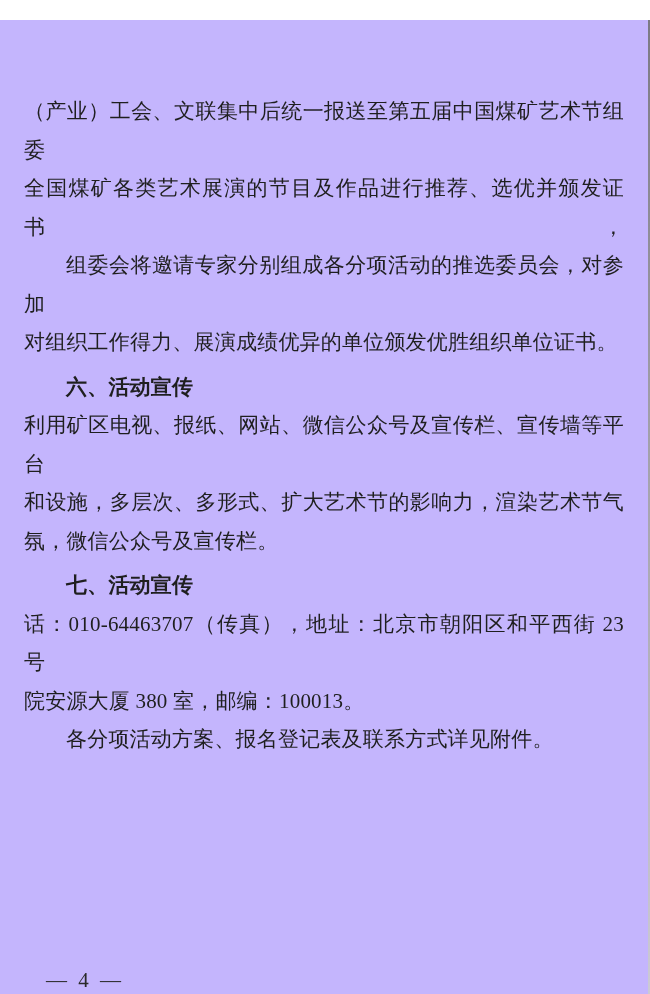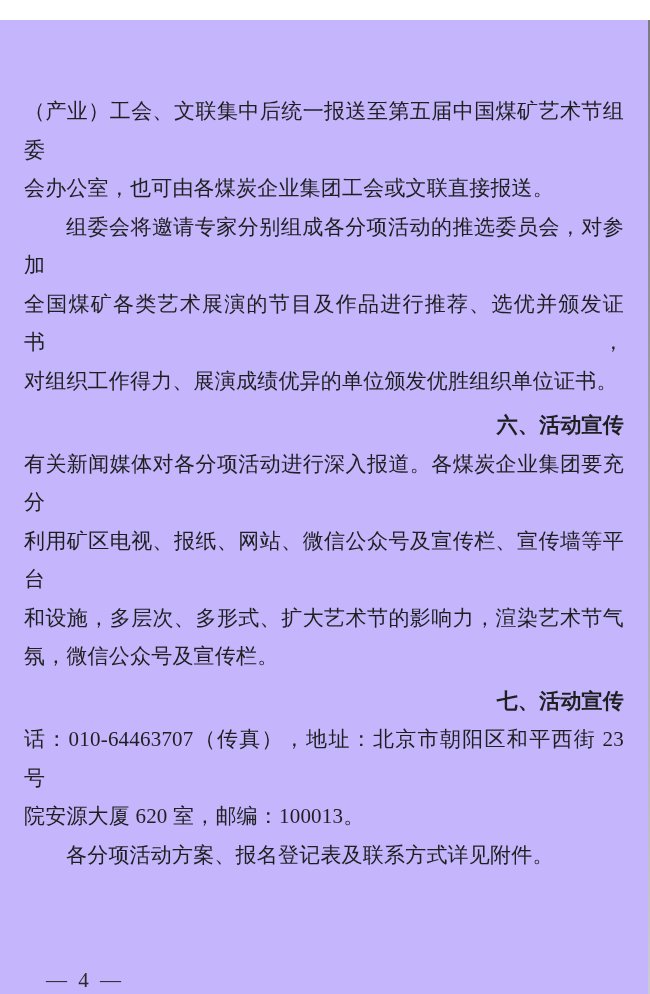"会办公室，也可由各煤炭企业集团工会或文联直接报送。" div.line { html: <div>会办公室，也可由各煤炭企业集团工会或文联直接报送。</div> -> none }
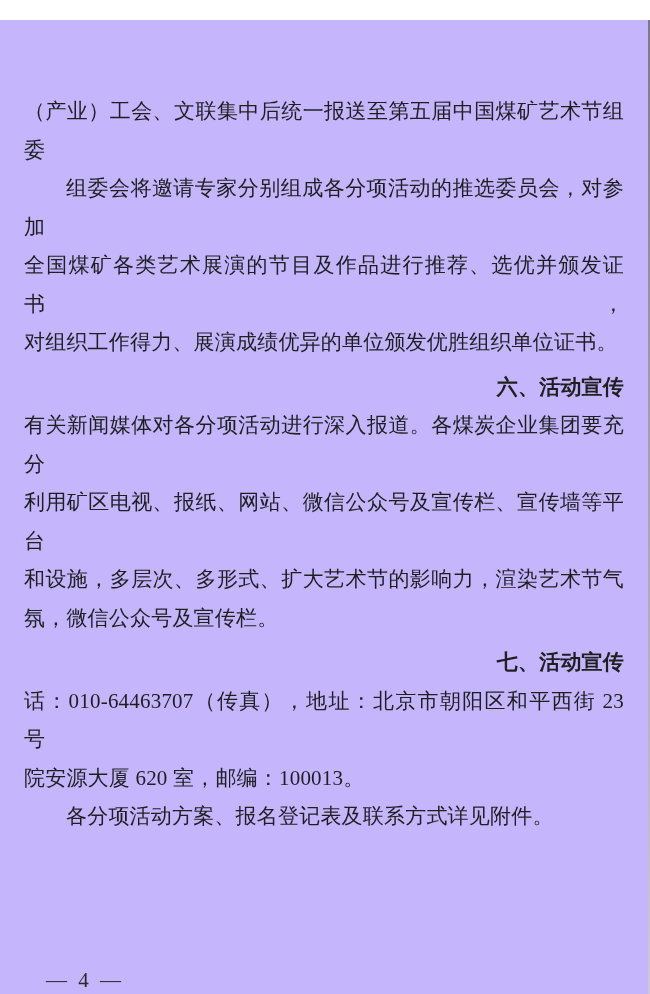"组委会将邀请专家分别组成各分项活动的推选委员会，对参加" div.line { order: before "全国煤矿各类艺术展演的节目及作品进行推荐、选优并颁发证书，" -> after "全国煤矿各类艺术展演的节目及作品进行推荐、选优并颁发证书，" }
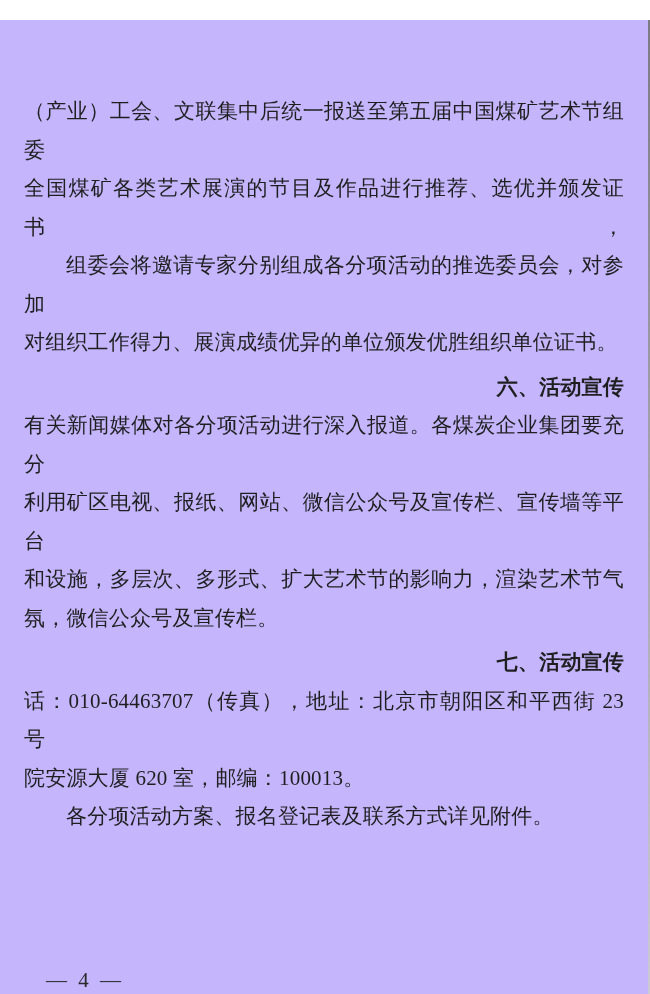"六、活动宣传" .heading { text-align: right -> none }
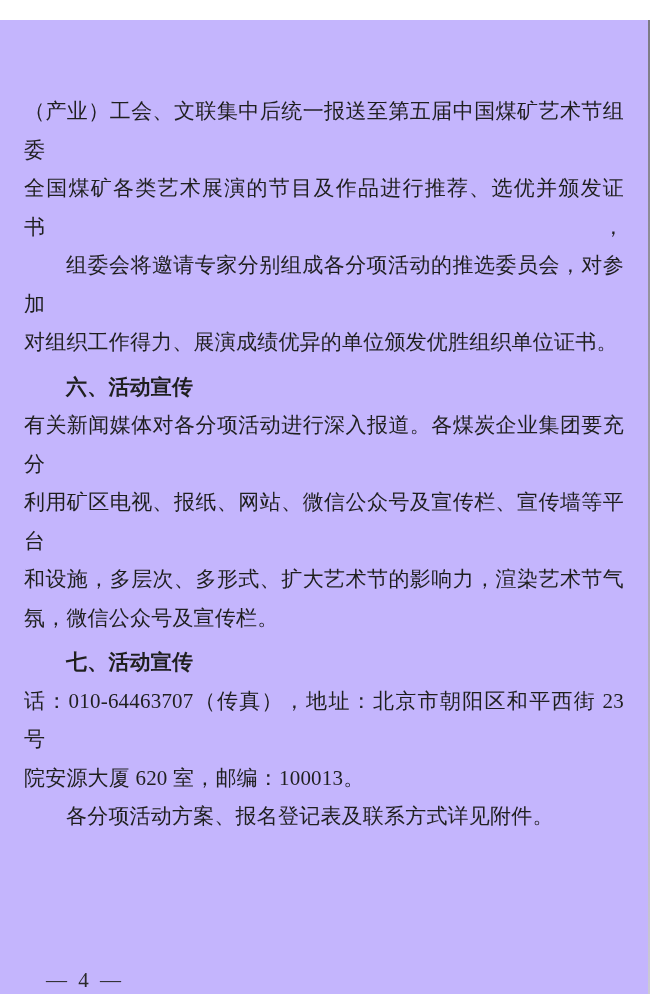"有关新闻媒体对各分项活动进行深入报道。各煤炭企业集团要充分" div.line { html: <div>有关新闻媒体对各分项活动进行深入报道。各煤炭企业集团要充分</div> -> none }
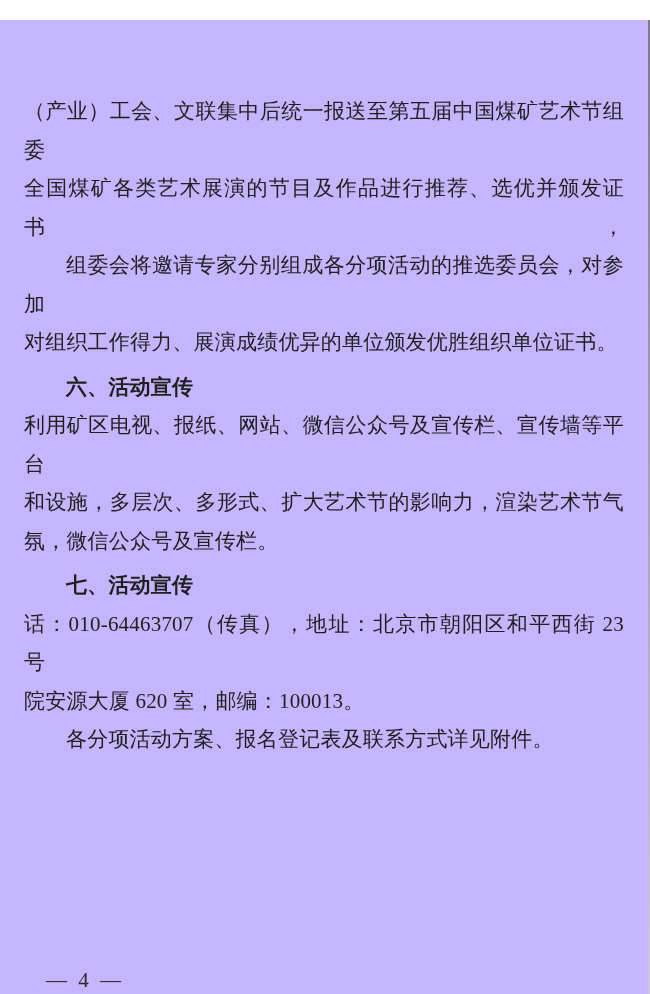"院安源大厦 620 室，邮编：100013。" div.line { text: 620 -> 380 }
